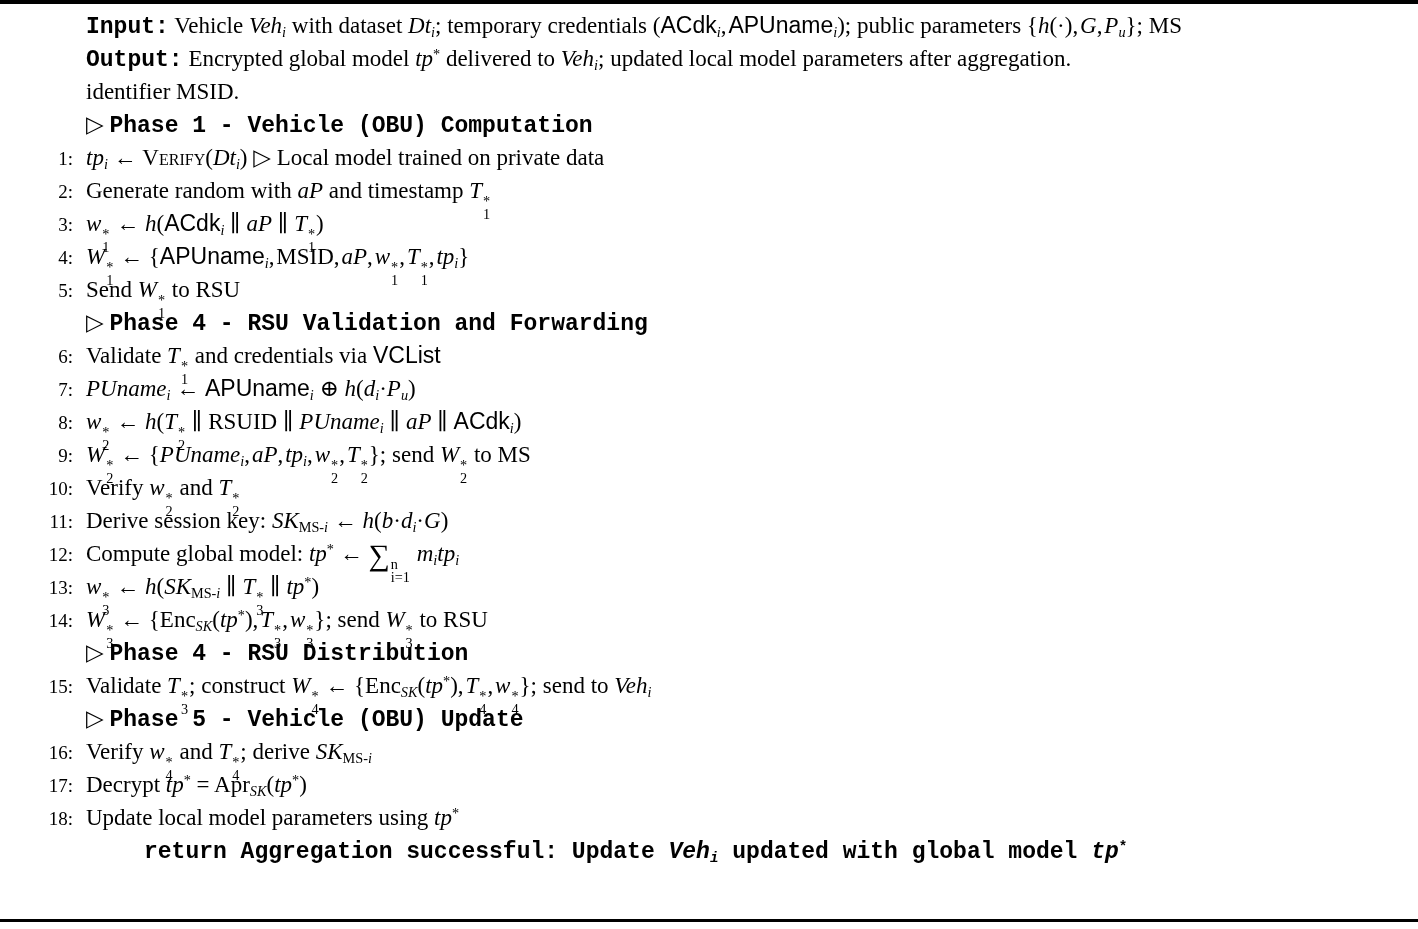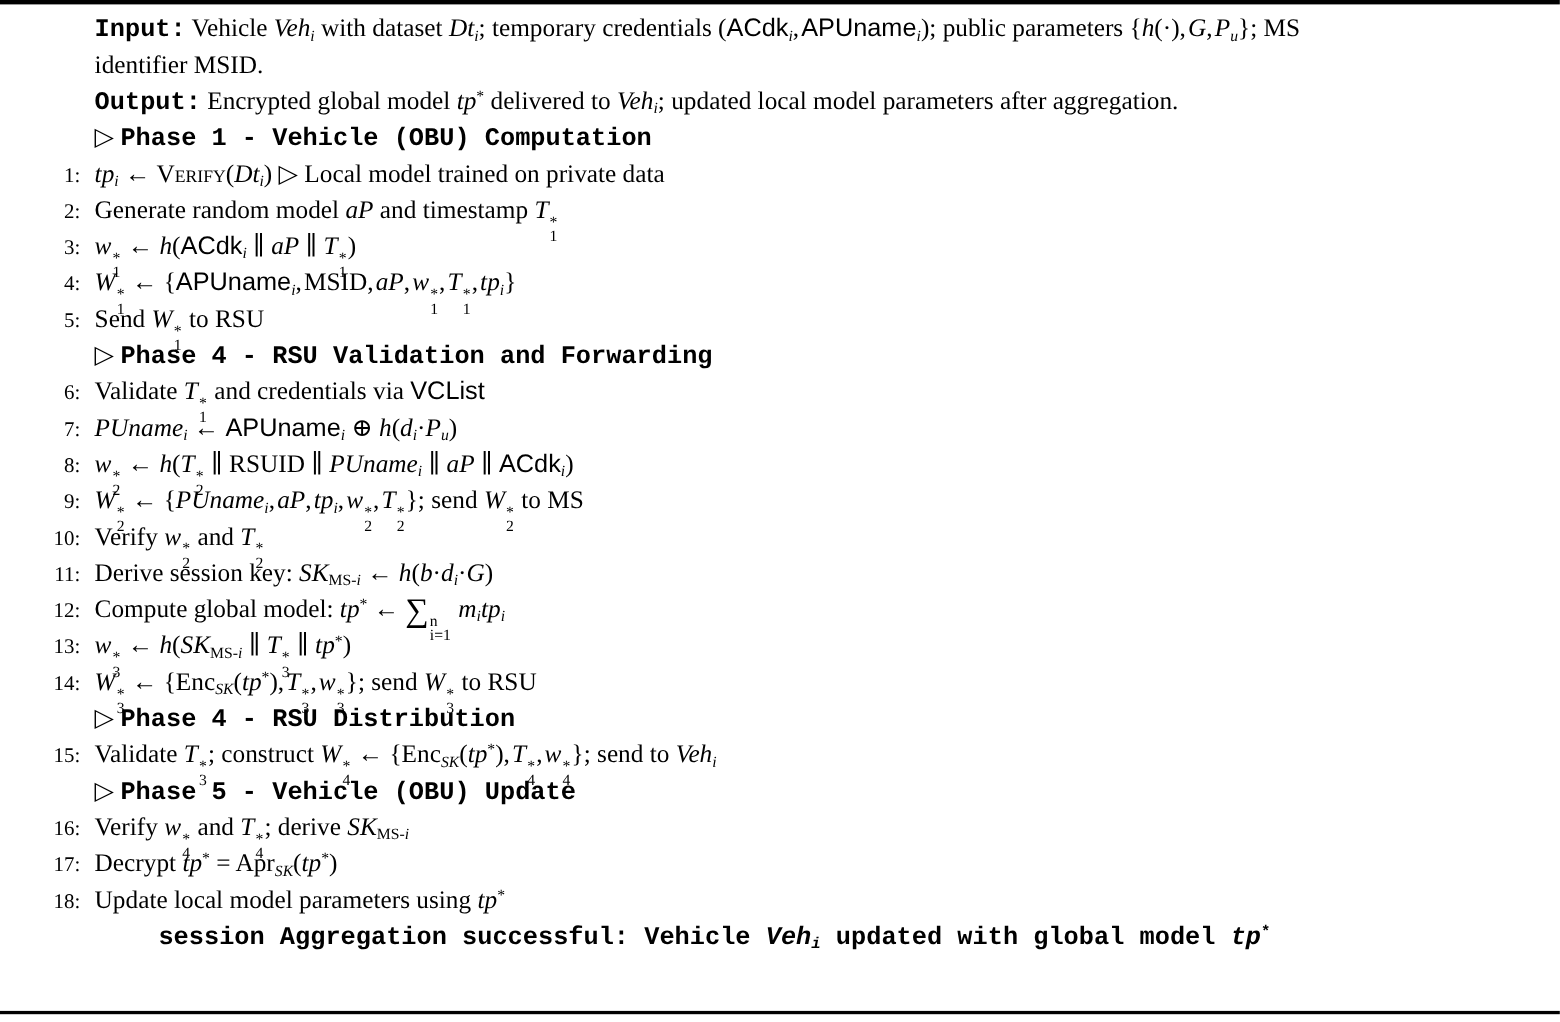"identifier MSID." div.row { order: before "Output: Encrypted global model tp*" -> after "Output: Encrypted global model tp*" }
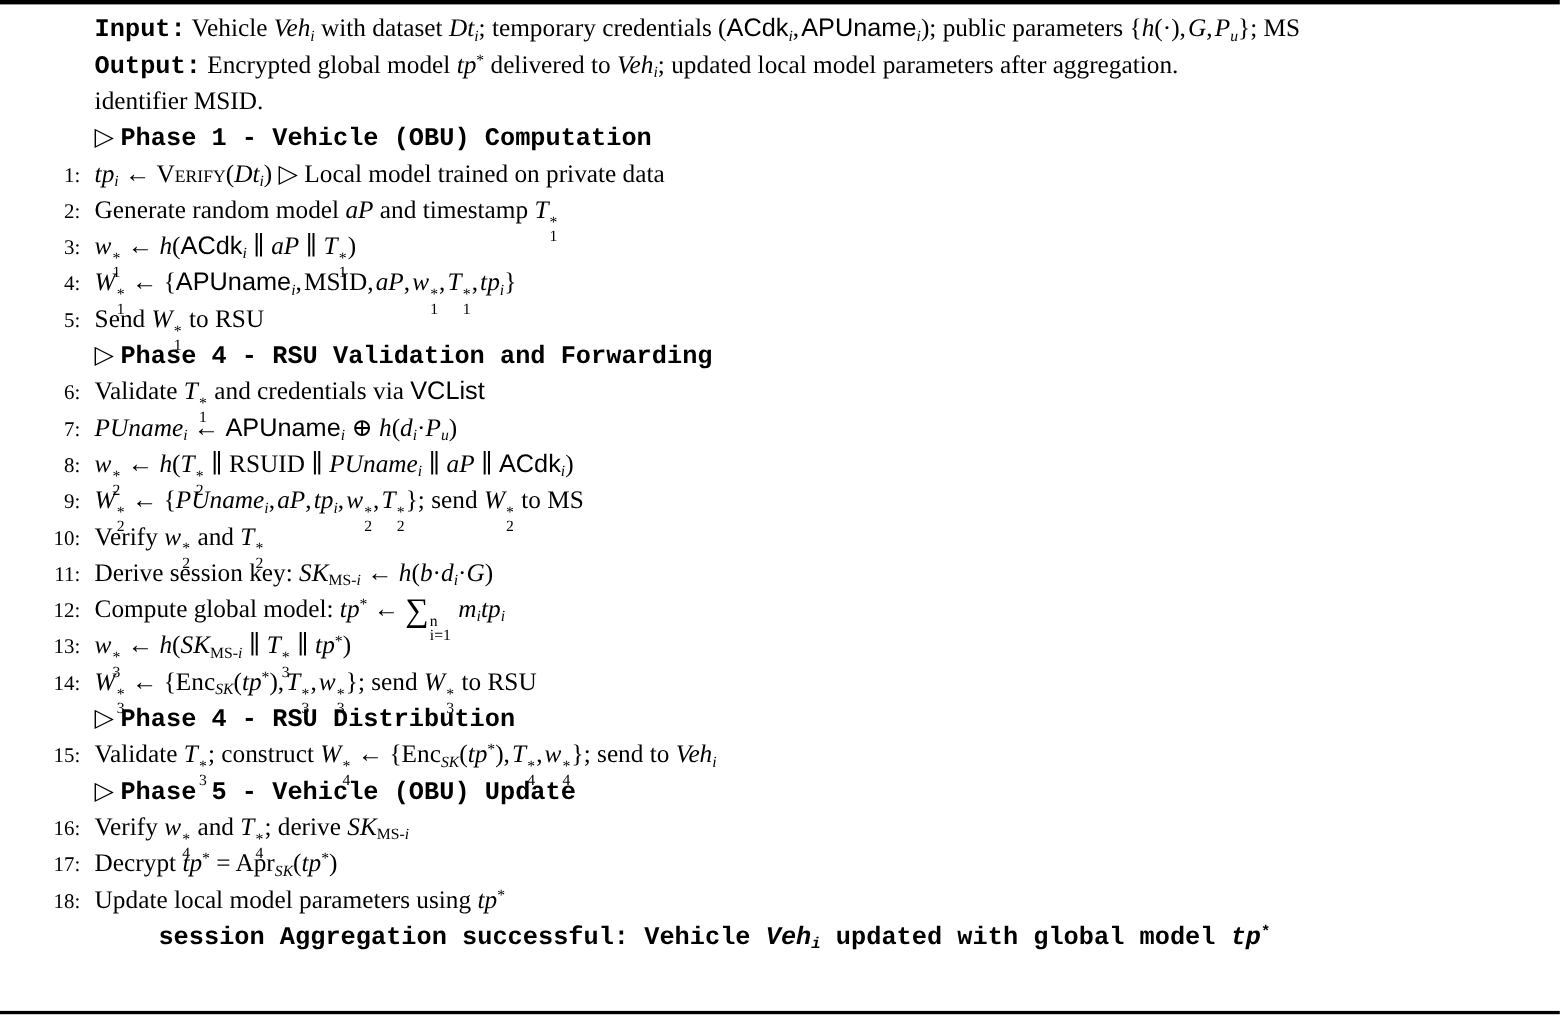"Generate random model" span { text: model -> with }
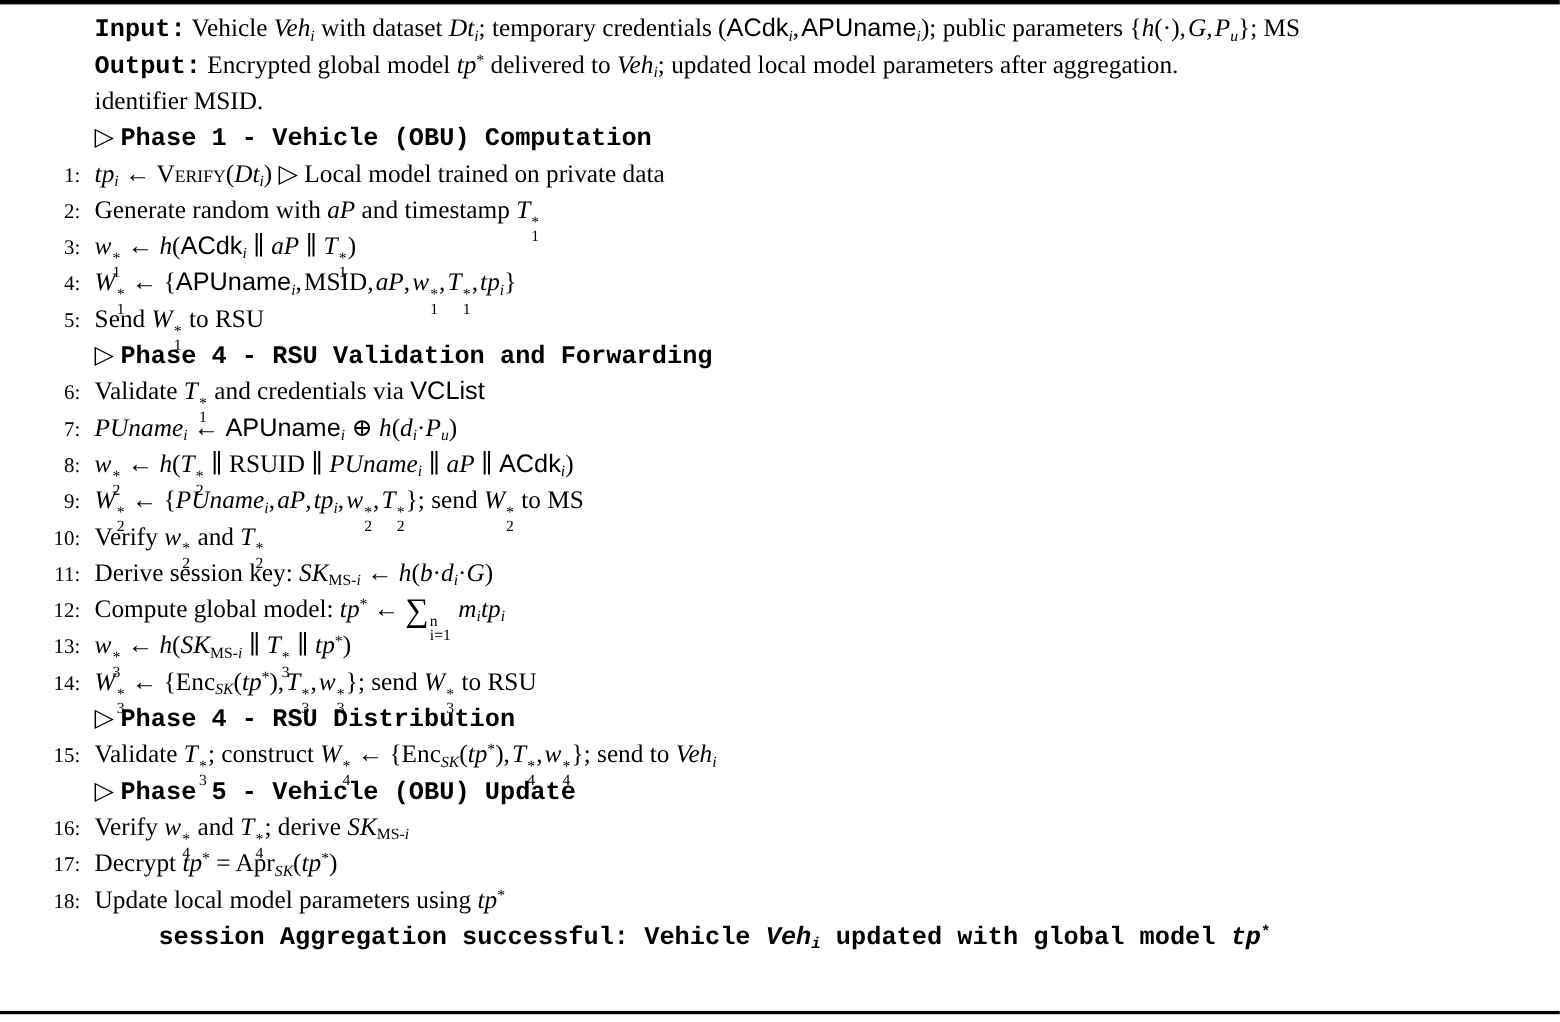"session Aggregation successful: Vehicle" span.b { text: session Aggregation successful: Vehicle -> return Aggregation successful: Update }
